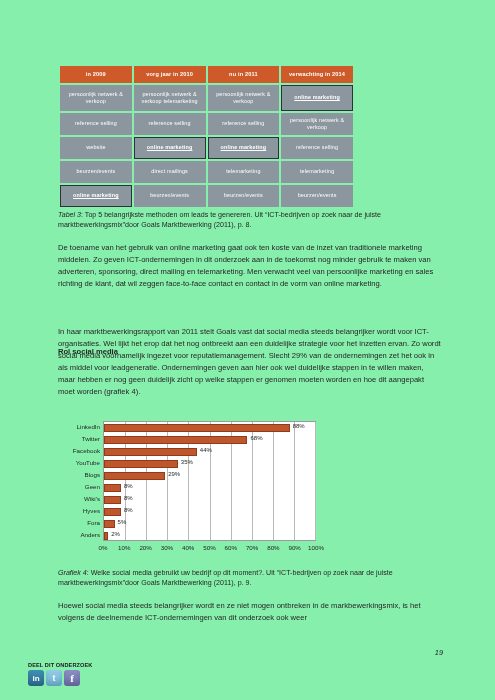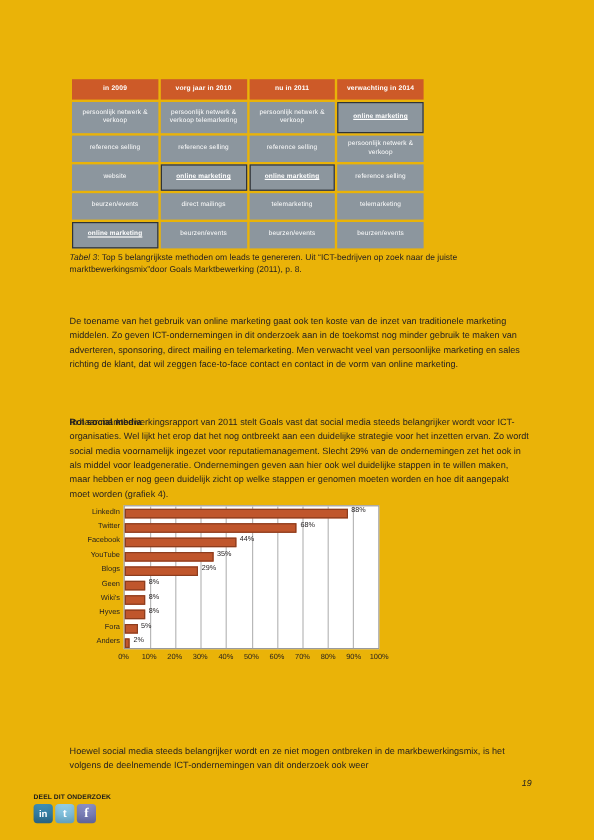"Tabel 3: Top 5 belangrijkste" .page { background: #eab308 -> #86efac }
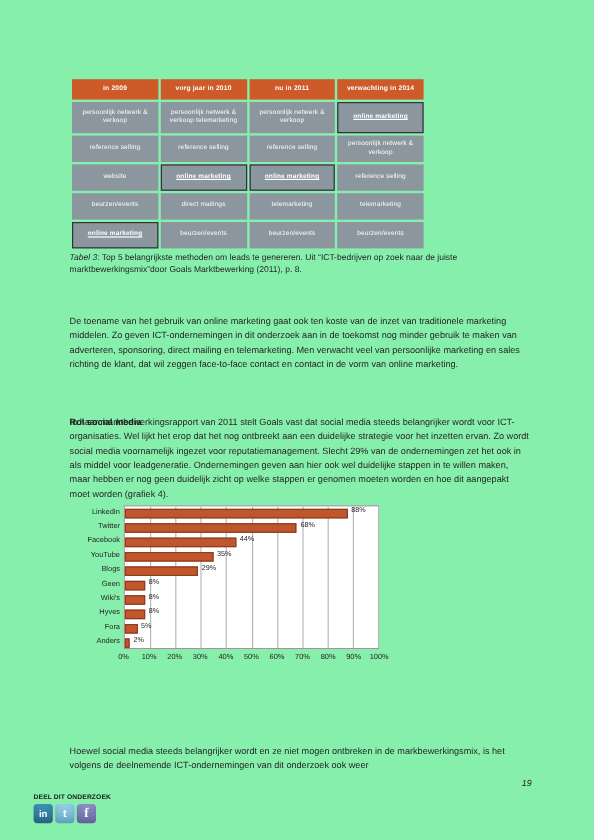"De toename van het gebruik" .para { margin-top: 20px -> none }
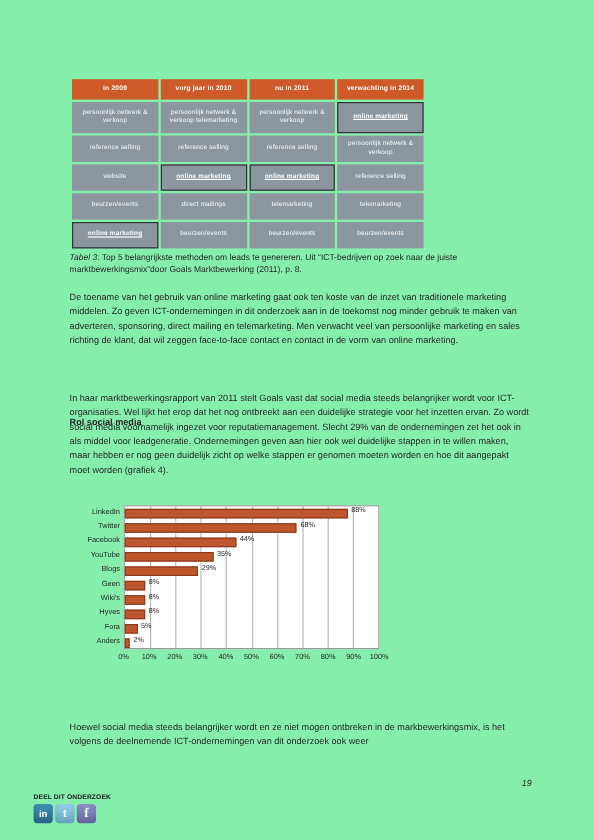"Grafiek 4: Welke social media" div.caption { html: none -> <div> <i>Grafiek 4</i><span>: Welke social media gebruikt uw bedrijf op dit moment?. Uit “ICT-bedrijven op zoek naar de juiste marktbewerkingsmix”door Goals Marktbewerking (2011), p. 9.</span> </div> }
